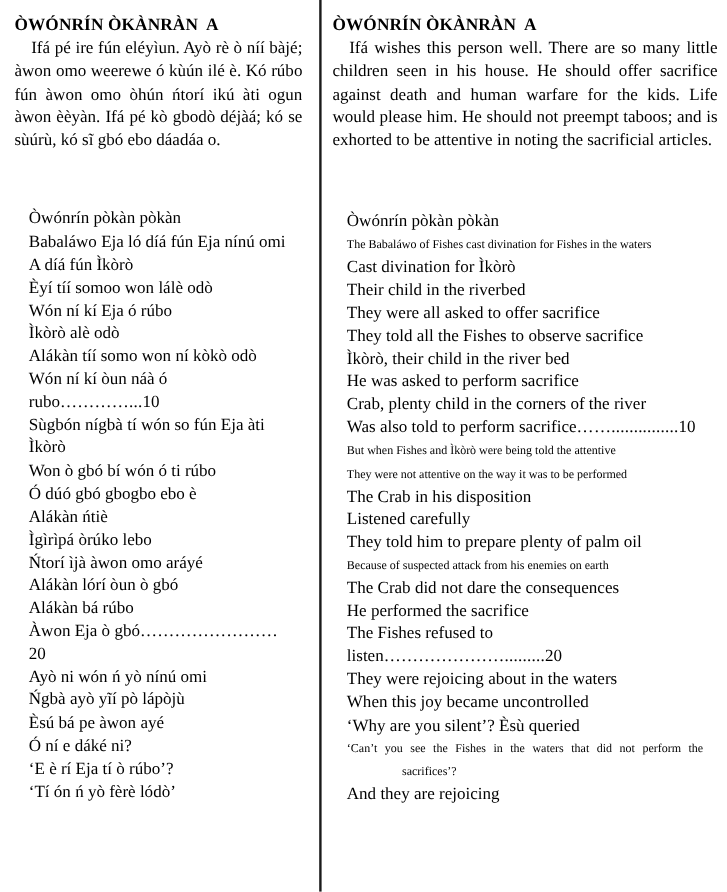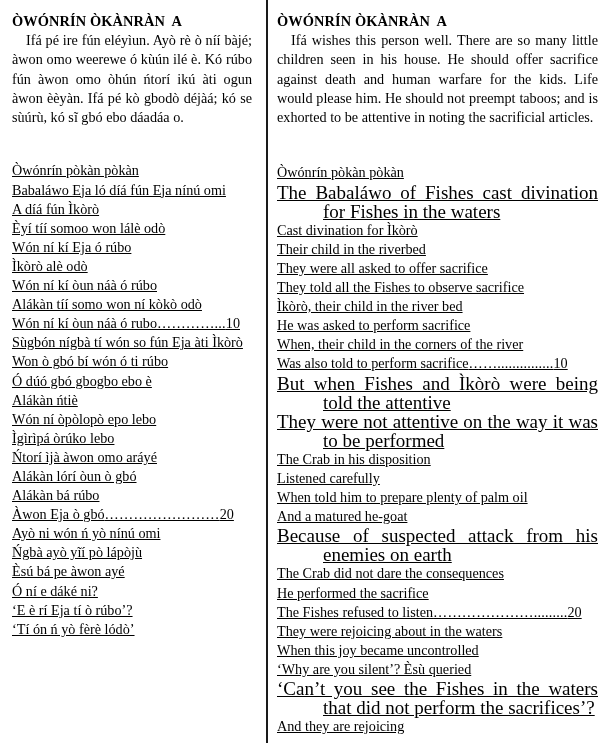"Òwónrín pòkàn pòkàn" .verses { margin: 0 -> 12px; text-decoration: underline -> none }
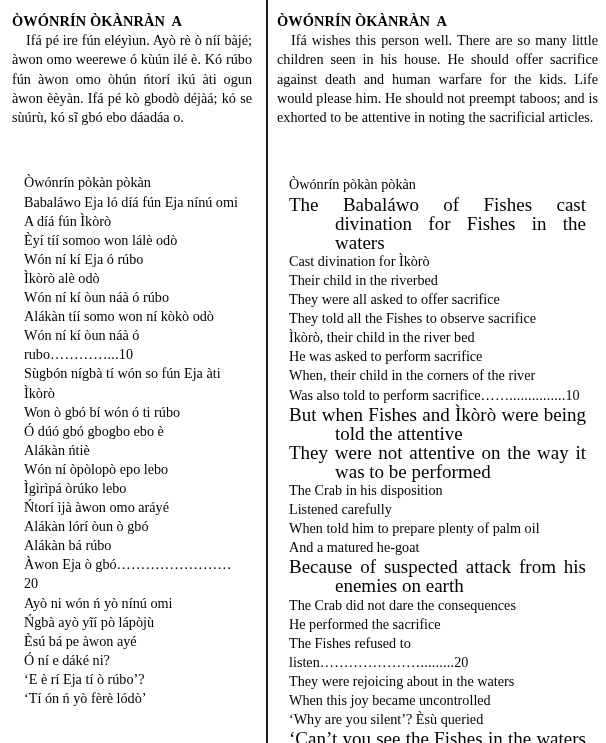"The Babaláwo of Fishes cast" .verse-just { font-size: 19px -> 10px }
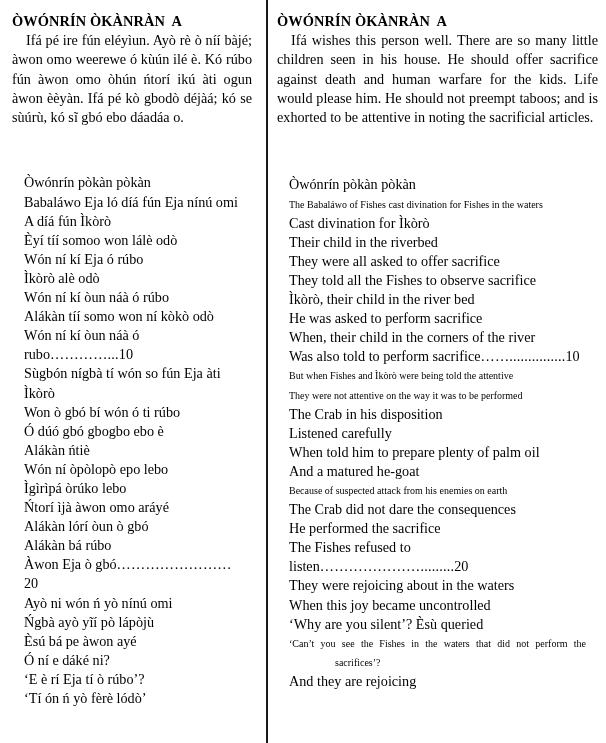"Wón ní kí òun náà ó rúbo" div.verse { html: <div><span>Wón ní kí òun náà ó rúbo</span></div> -> none }
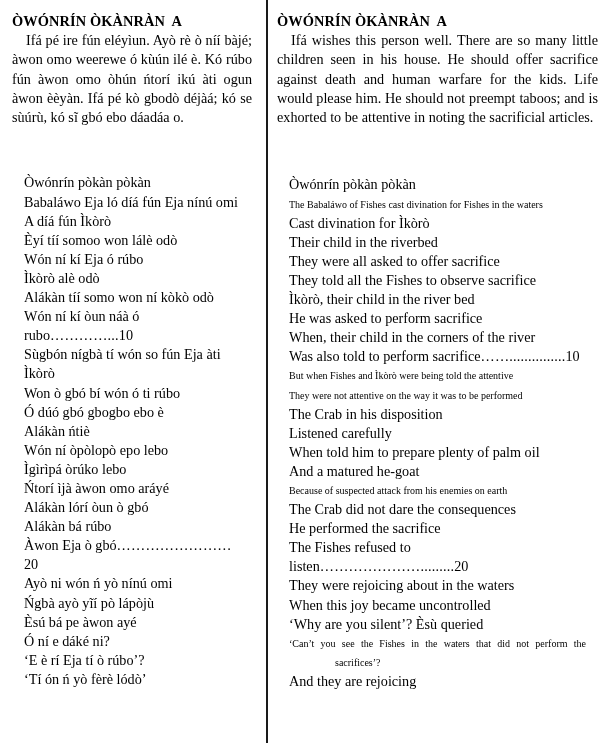"When, their child in the" span { text: When, their -> Crab, plenty }
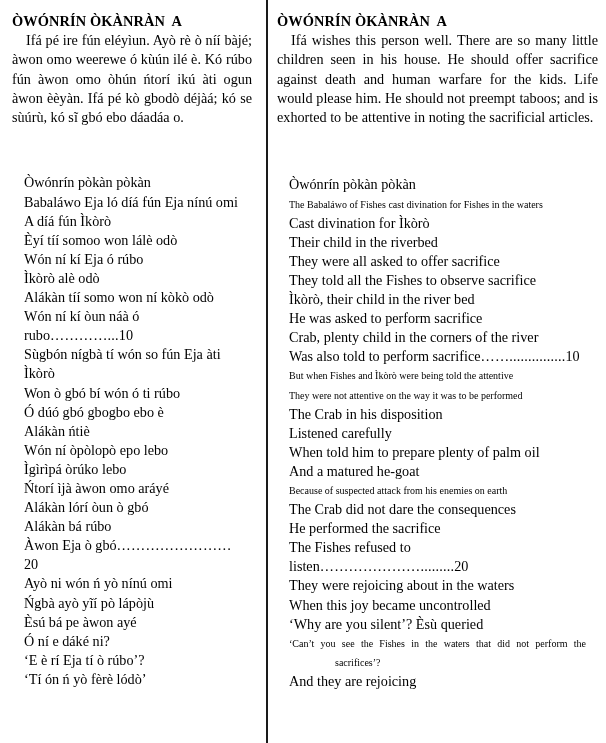"Wón ní òpòlopò epo lebo" div.verse { html: <div><span>Wón ní òpòlopò epo lebo</span></div> -> none }
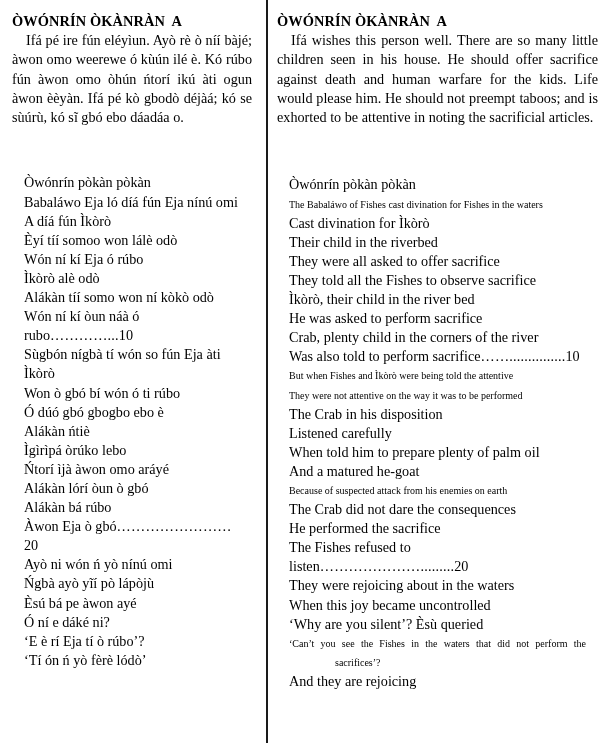"When told him to prepare" span { text: When -> They }
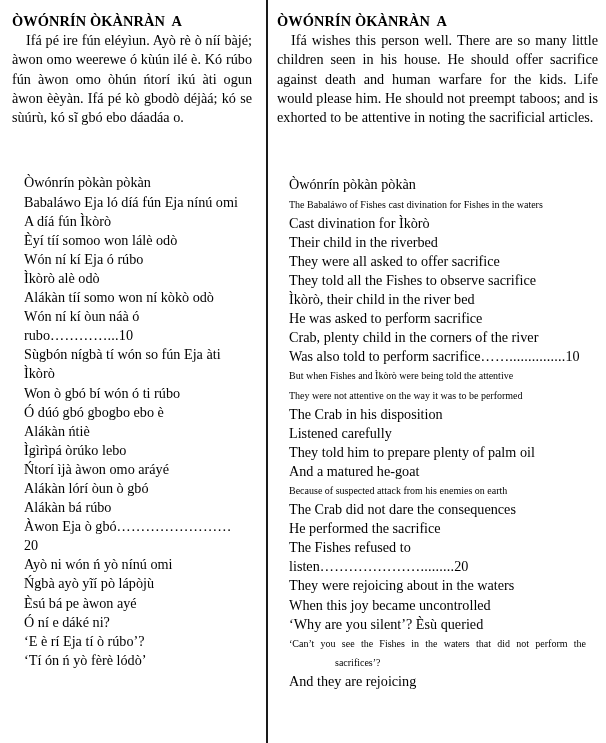"And a matured he-goat" div.verse { html: <div><span>And a matured he-goat</span></div> -> none }
